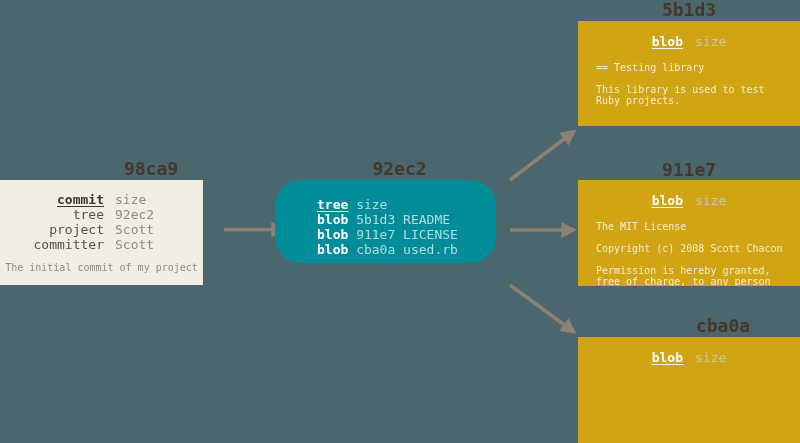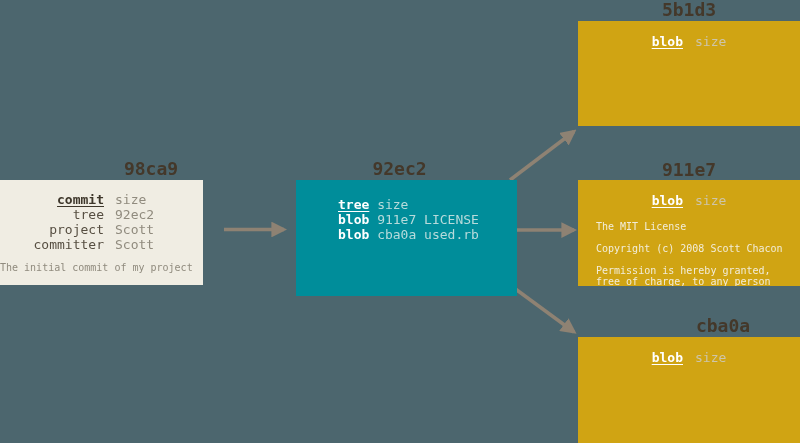"== Testing library" div.blob-body { html: none -> <div>== Testing library This library is used to test Ruby projects.</div> }
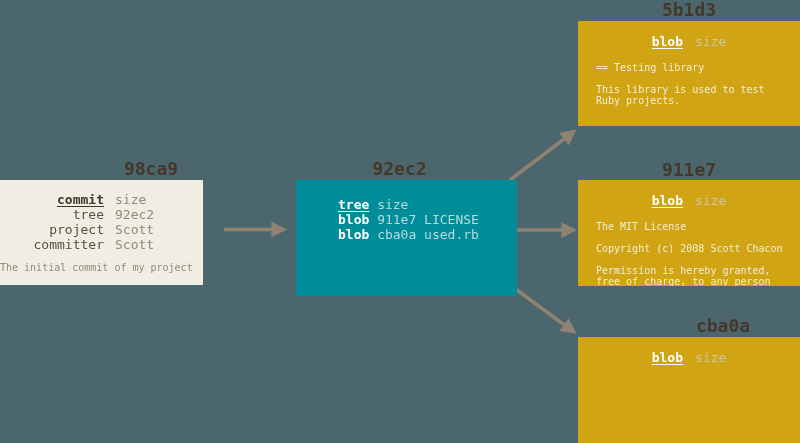"tree size" div.box { border-radius: none -> 26px; height: 116px -> 83px; left: 296px -> 275px }
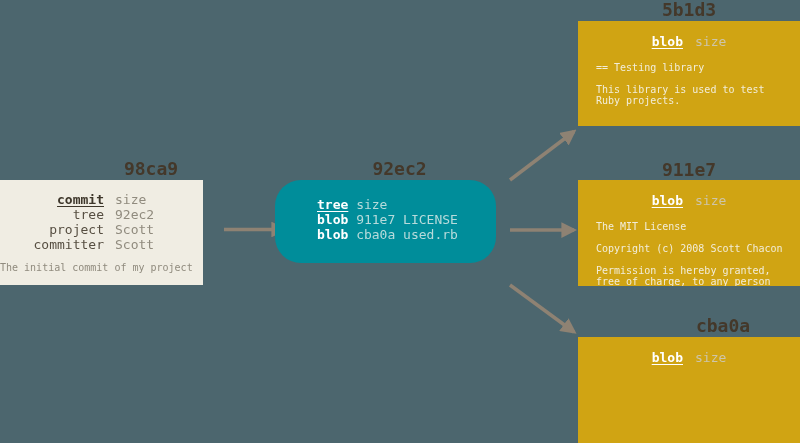"blob 5b1d3 README" div.row { html: none -> <div><span>blob</span><span> <span>5b1d3 README</span></span></div> }
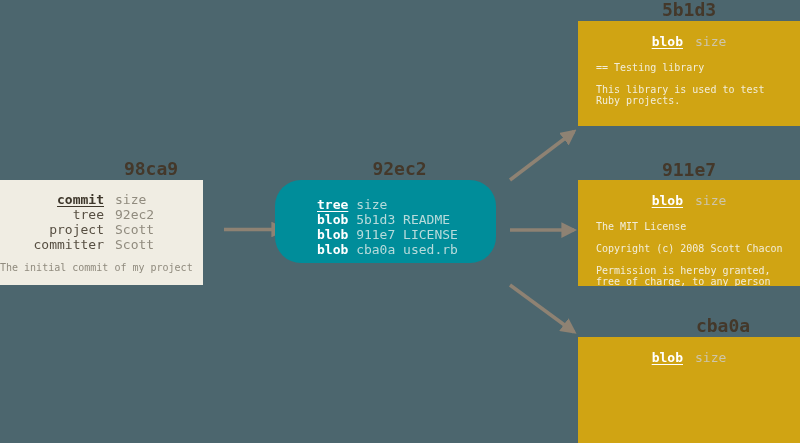"The initial commit of my" .commit-note { text-align: none -> center }
